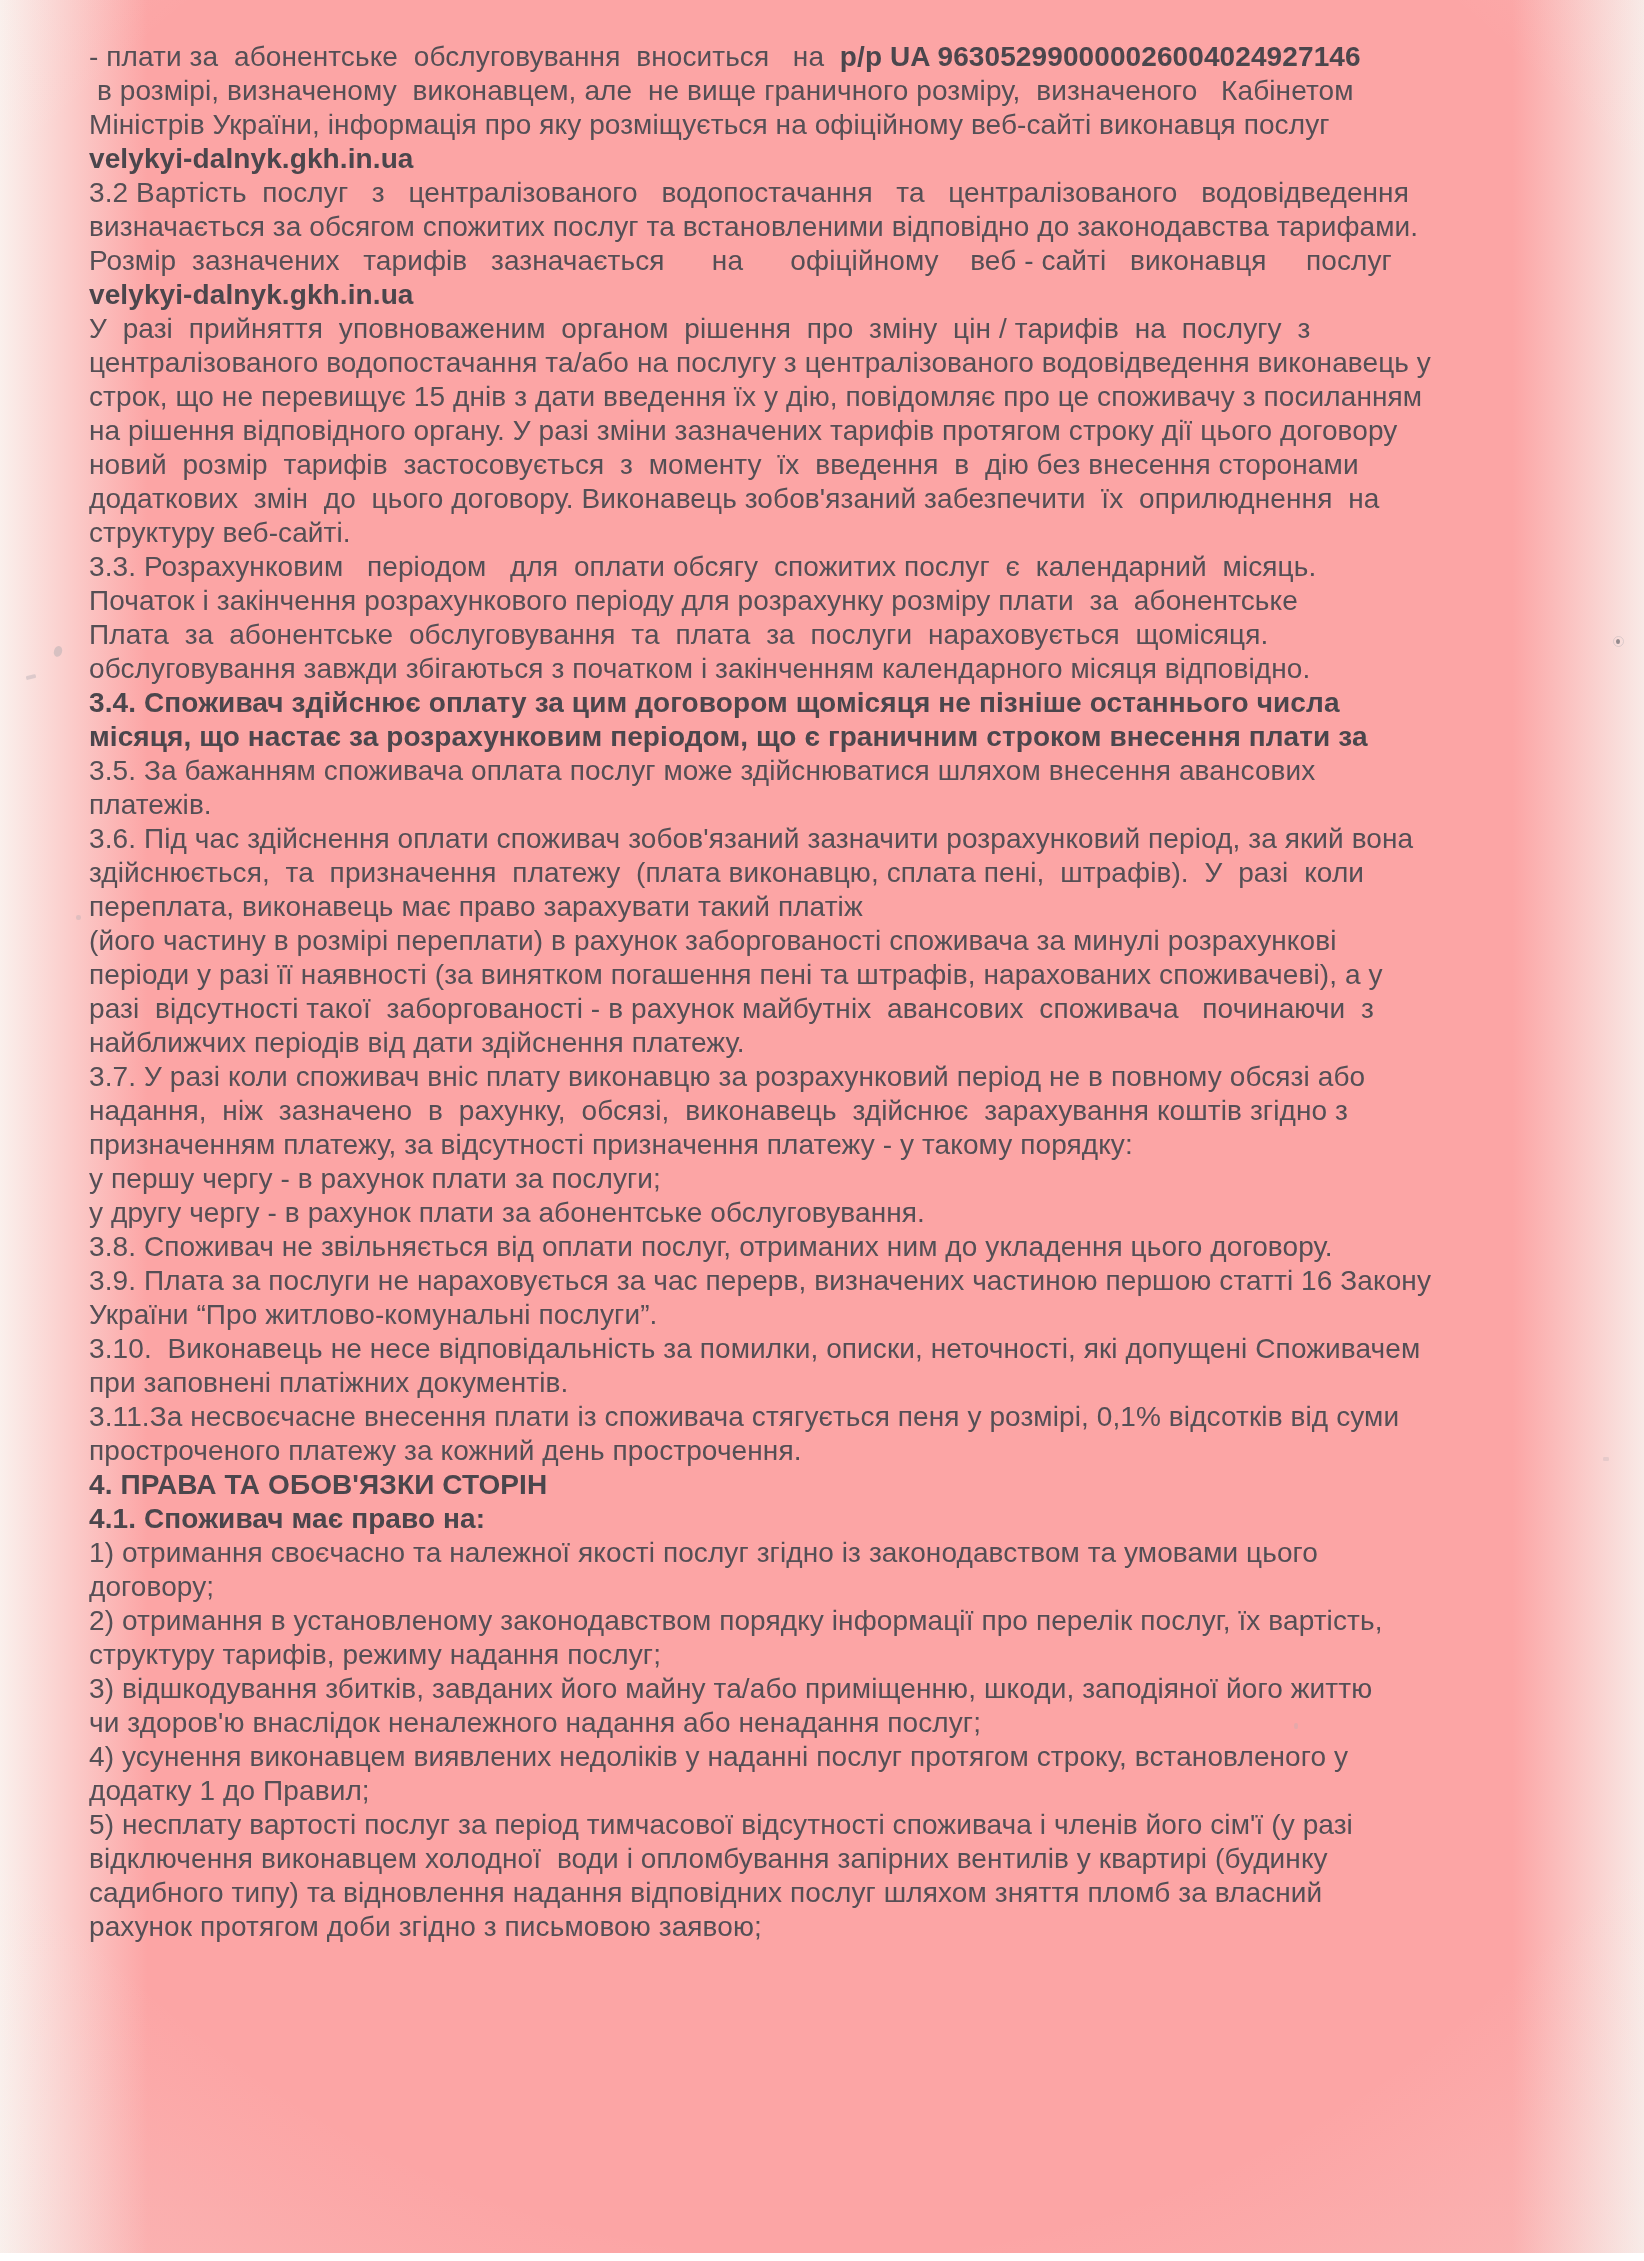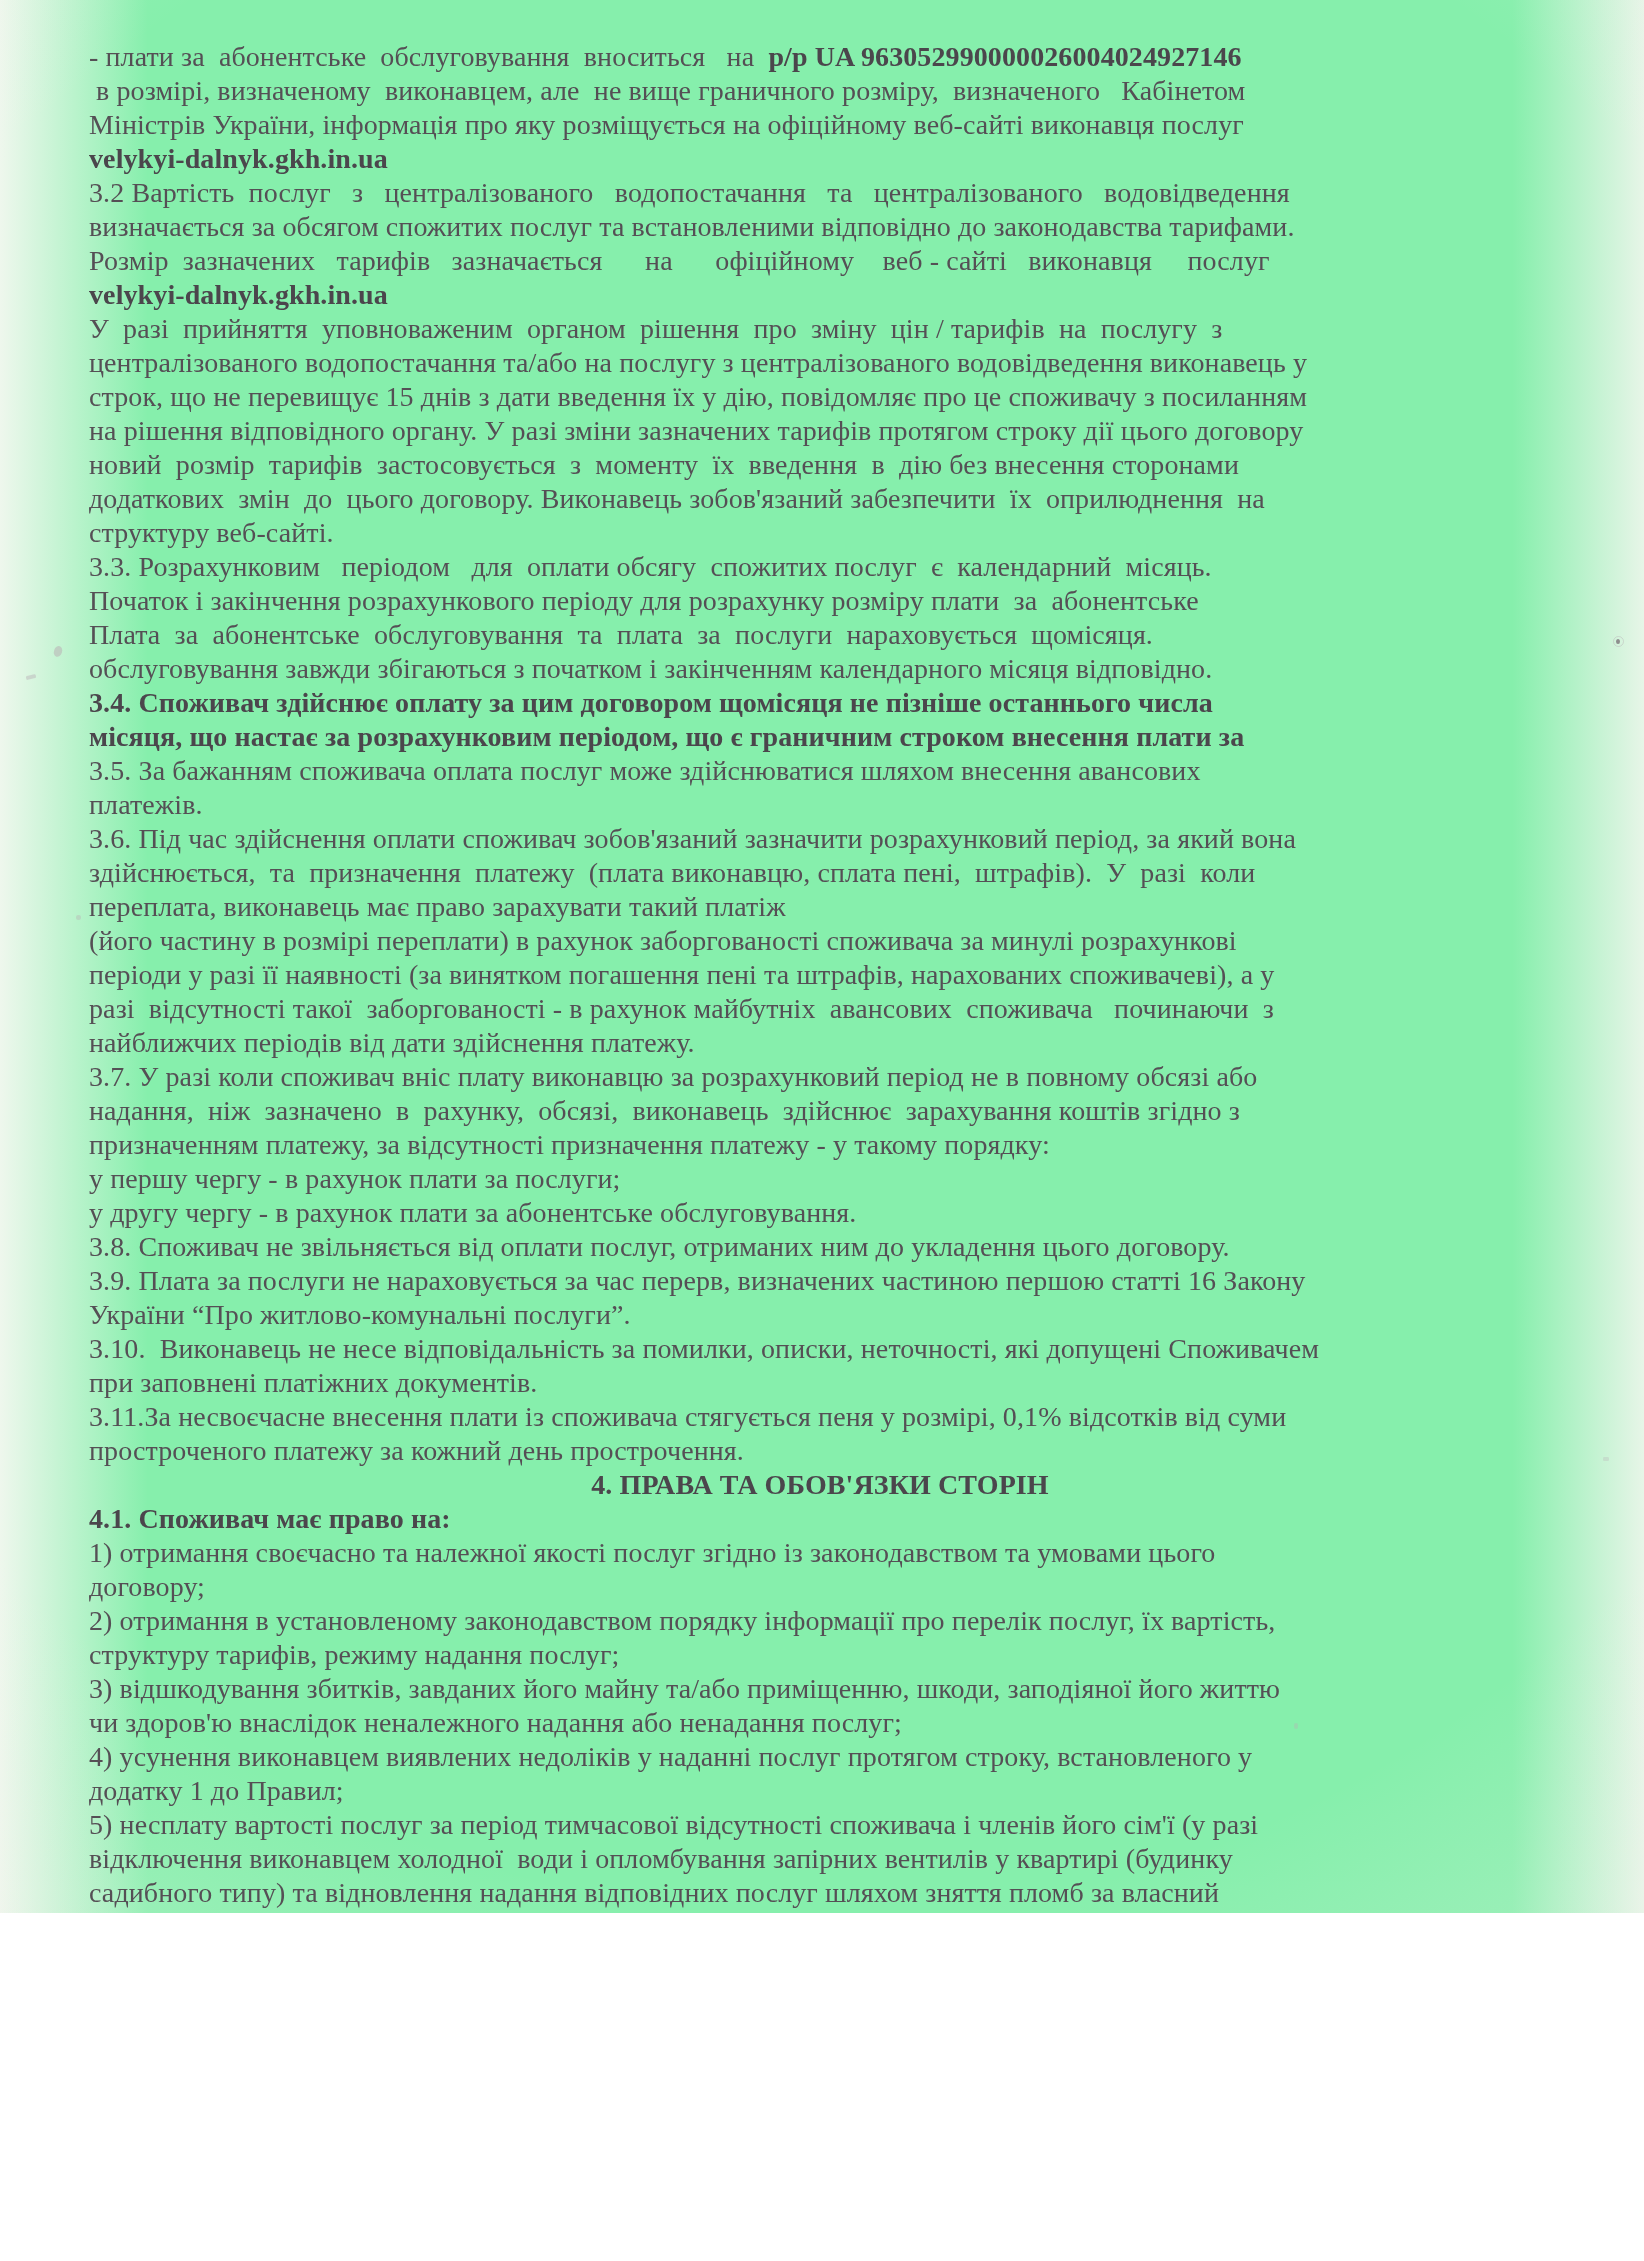"- плати за абонентське обслуговування" #page { background: #86efac -> #fca5a5; font-family: Liberation Serif, serif -> Liberation Sans, sans-serif; height: 1913px -> 2253px }
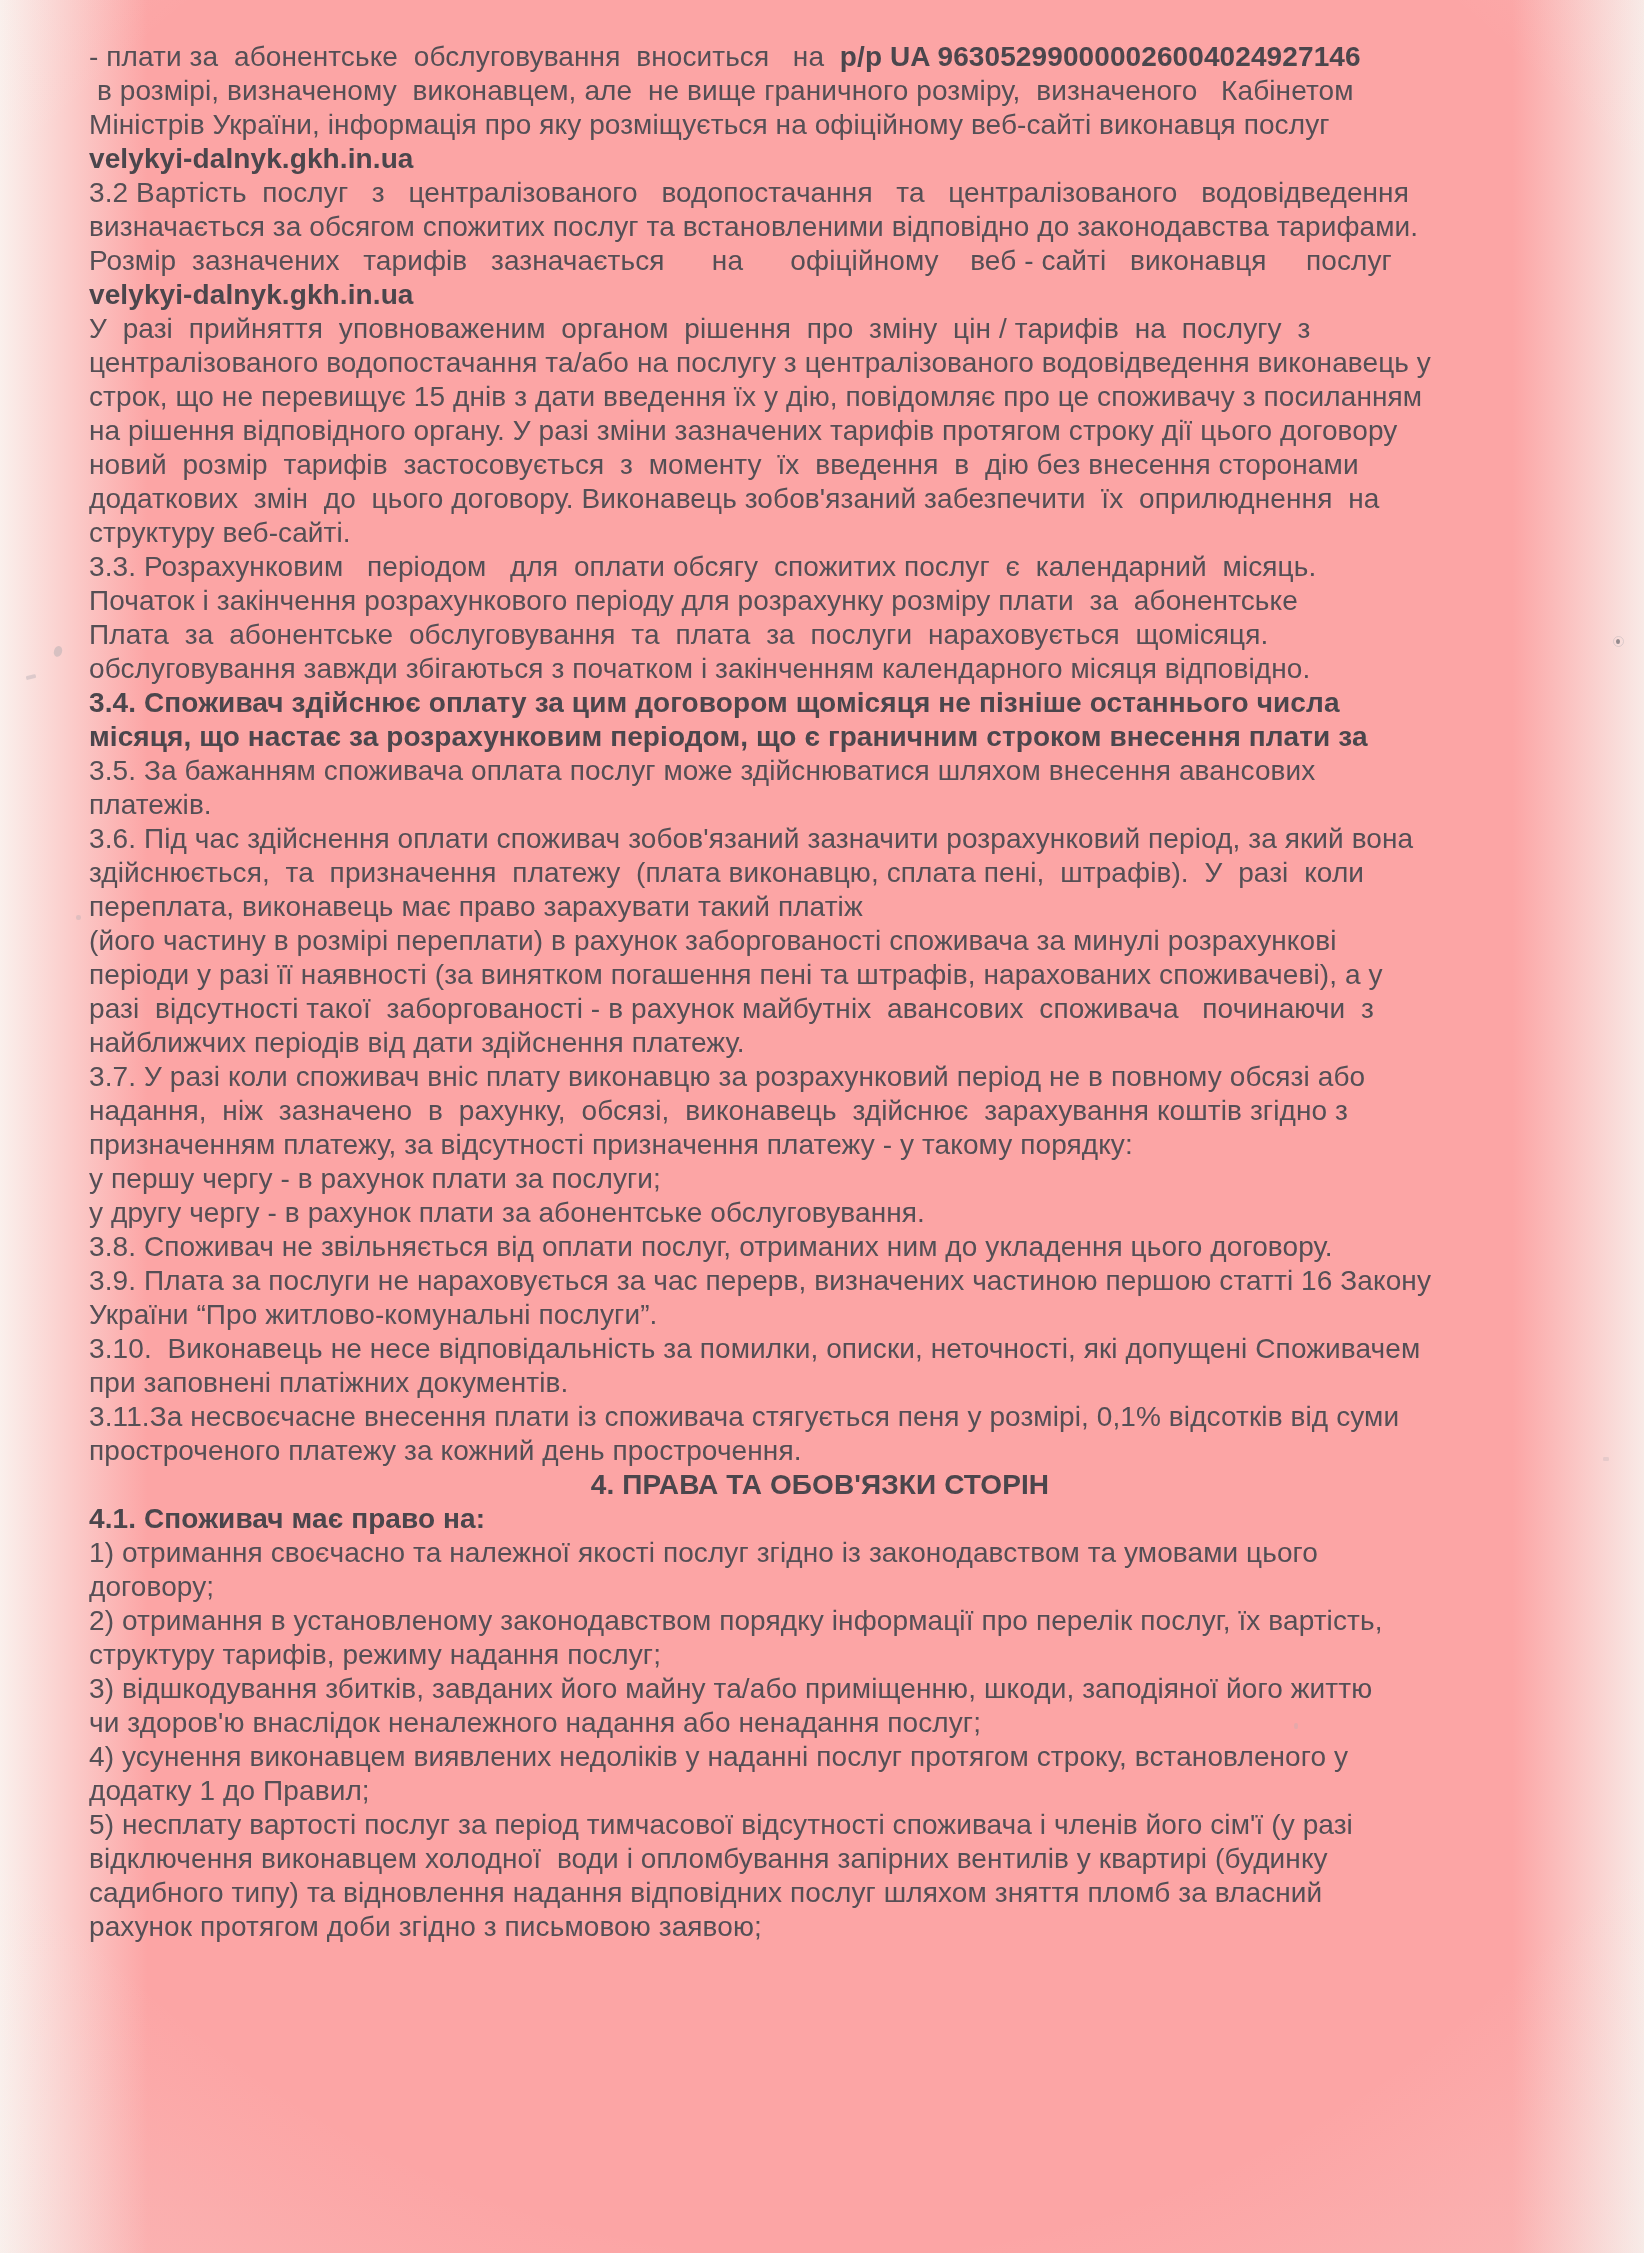"4. ПРАВА ТА ОБОВ'ЯЗКИ СТОРІН" .center { text-align: center -> left }
